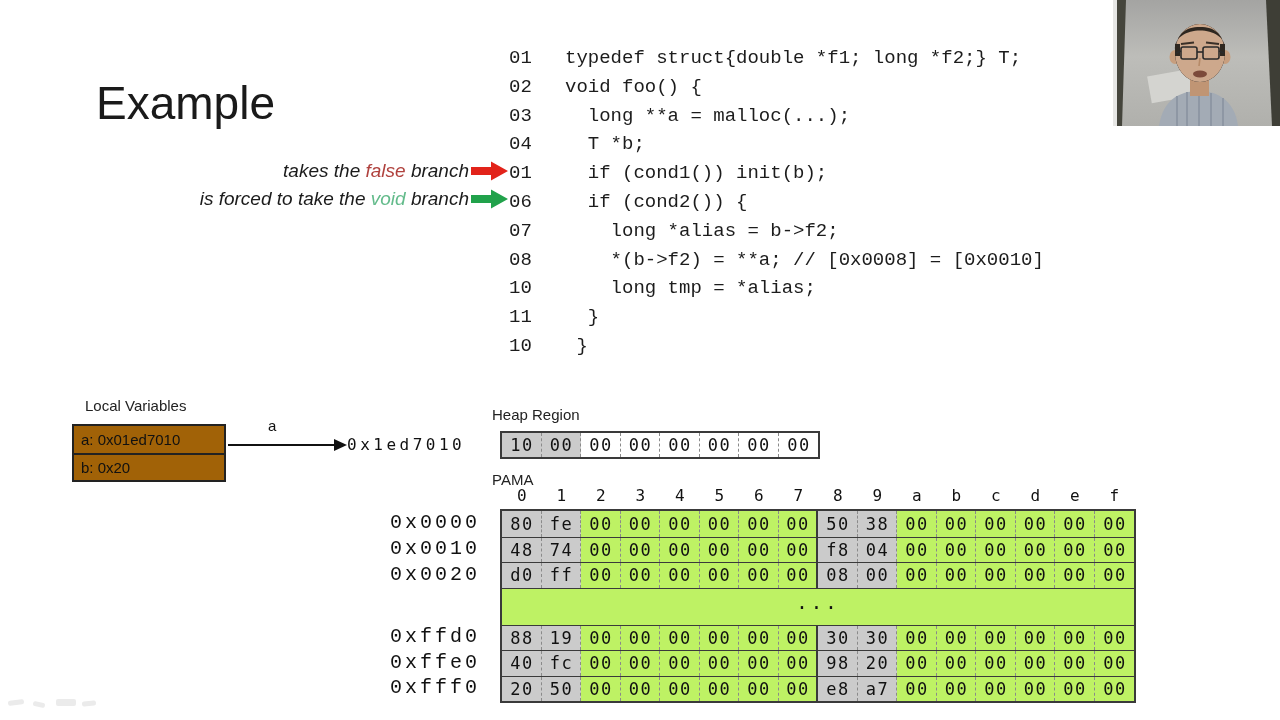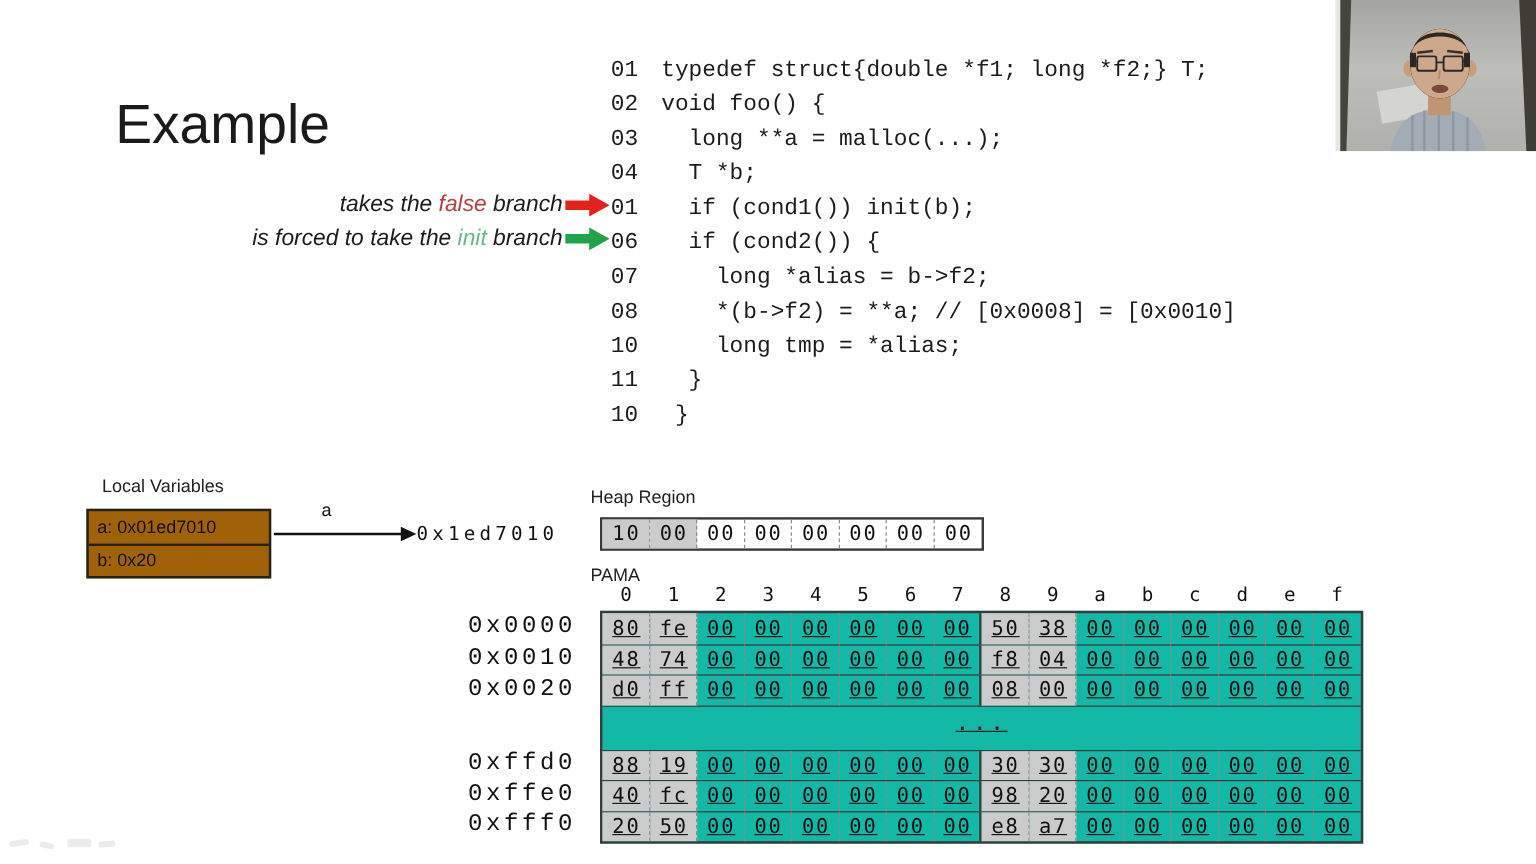"01" .code-num { margin-right: 18px -> 32px }
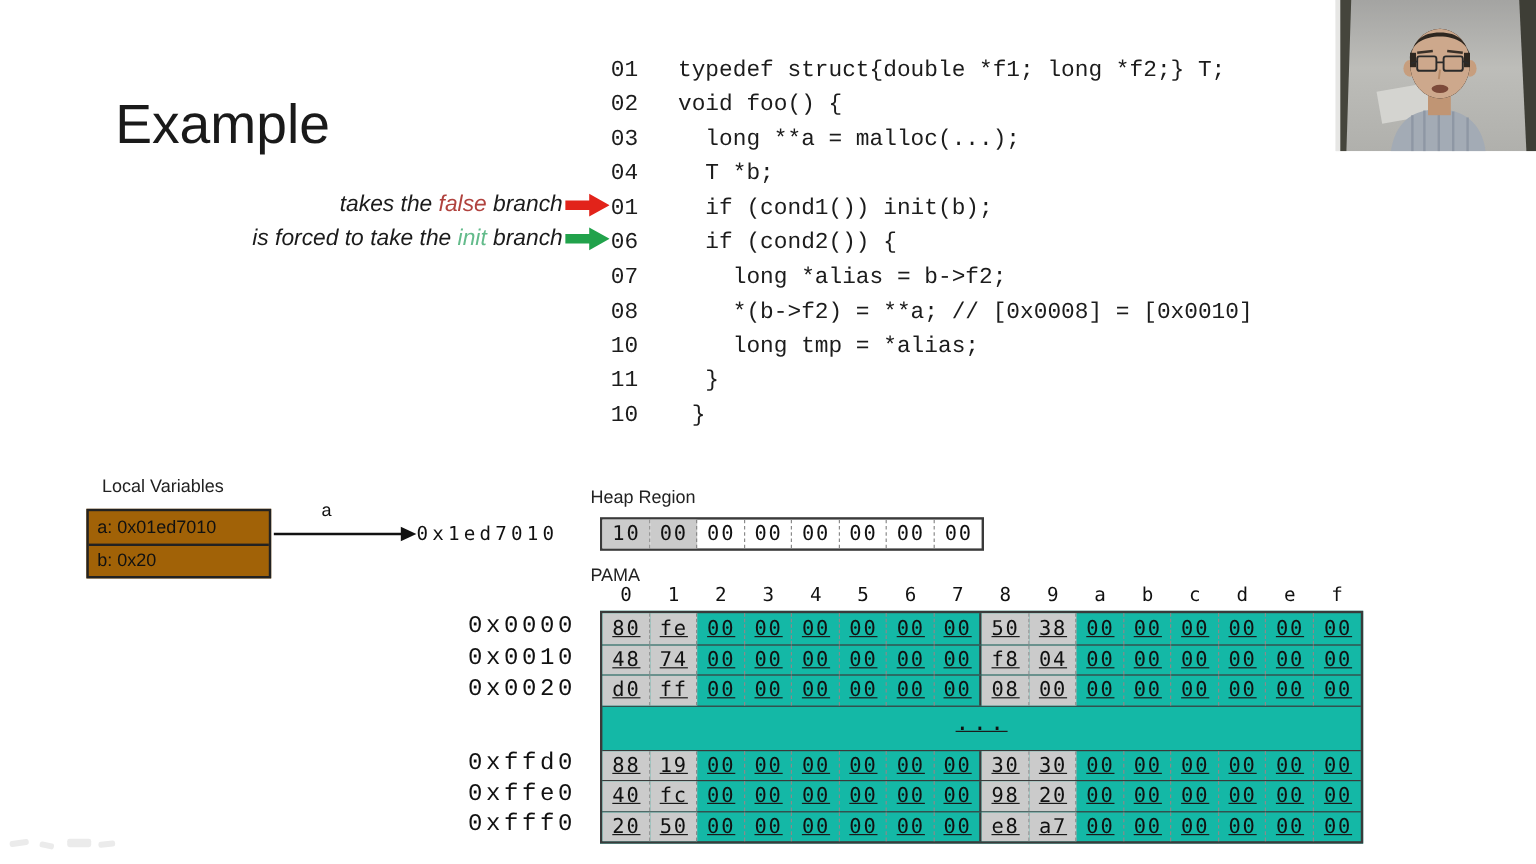"init" span { text: init -> void }
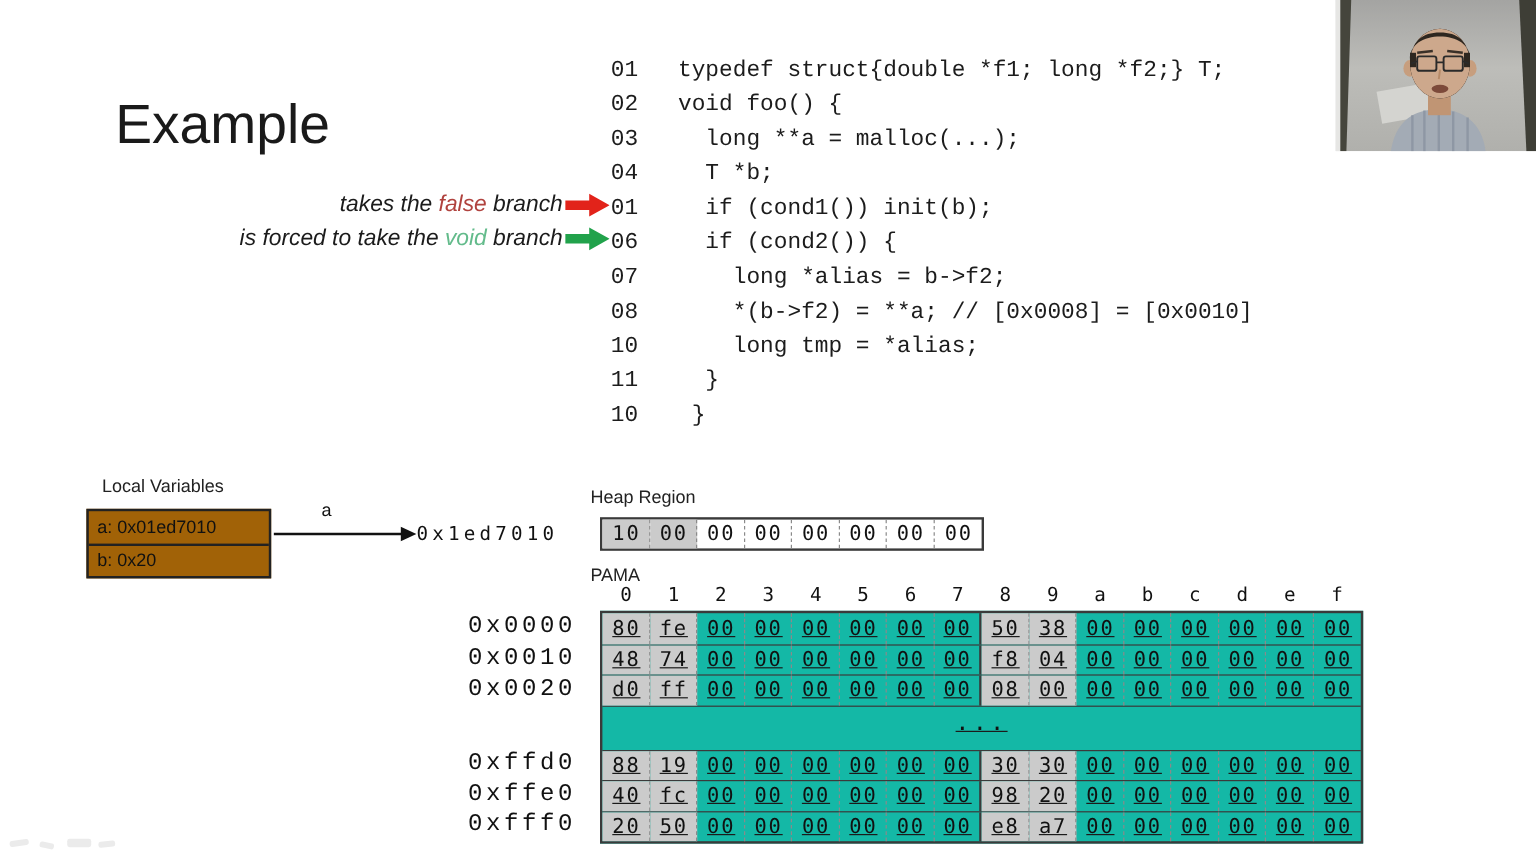"80" #pama-table { background: #14b8a6 -> #bef264; text-decoration: underline -> none }
